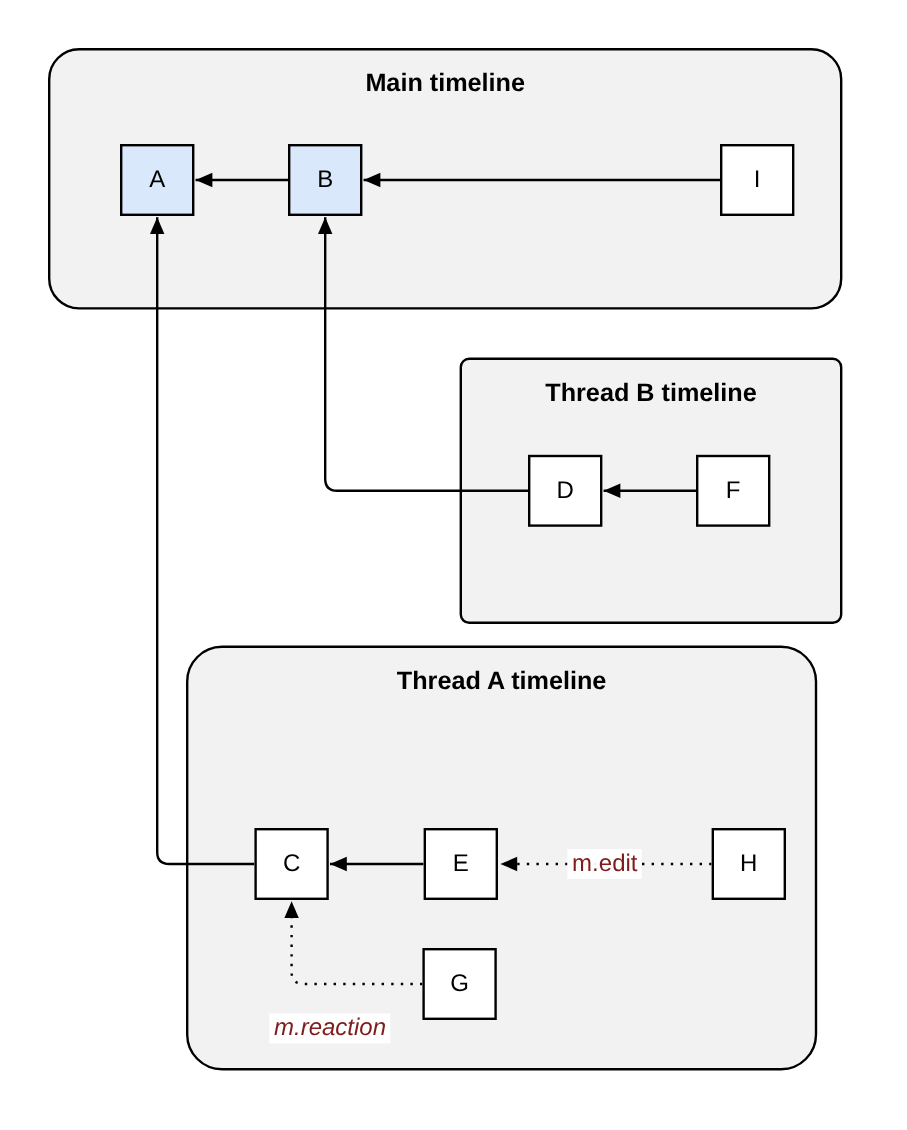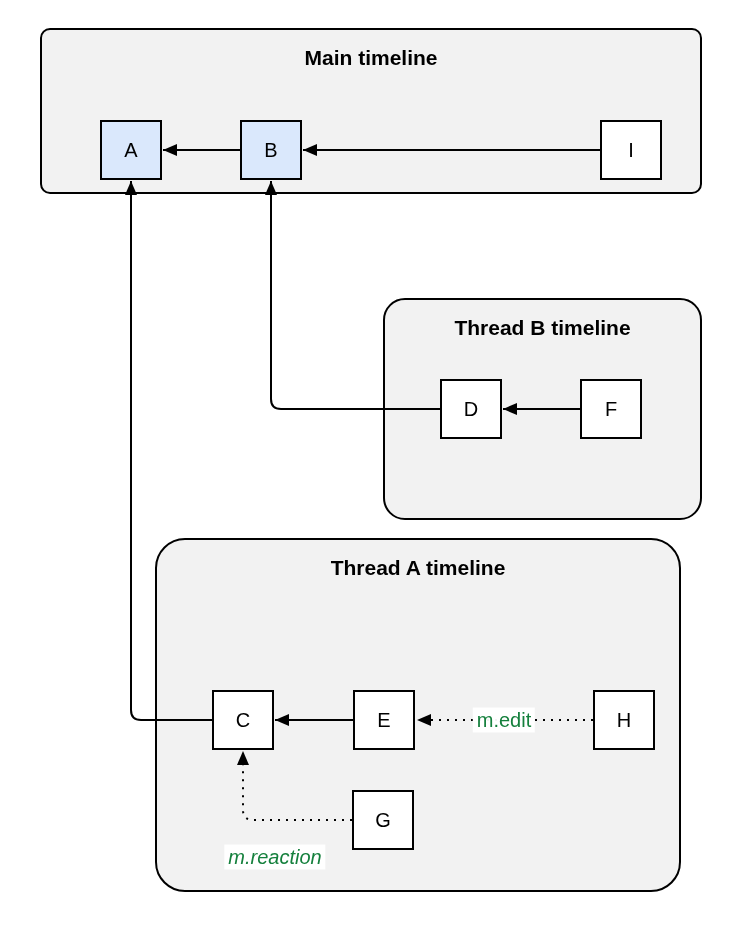"Main timeline" #c-main { border-radius: 10px -> 26px; height: 166px -> 218px; top: 28px -> 40px }
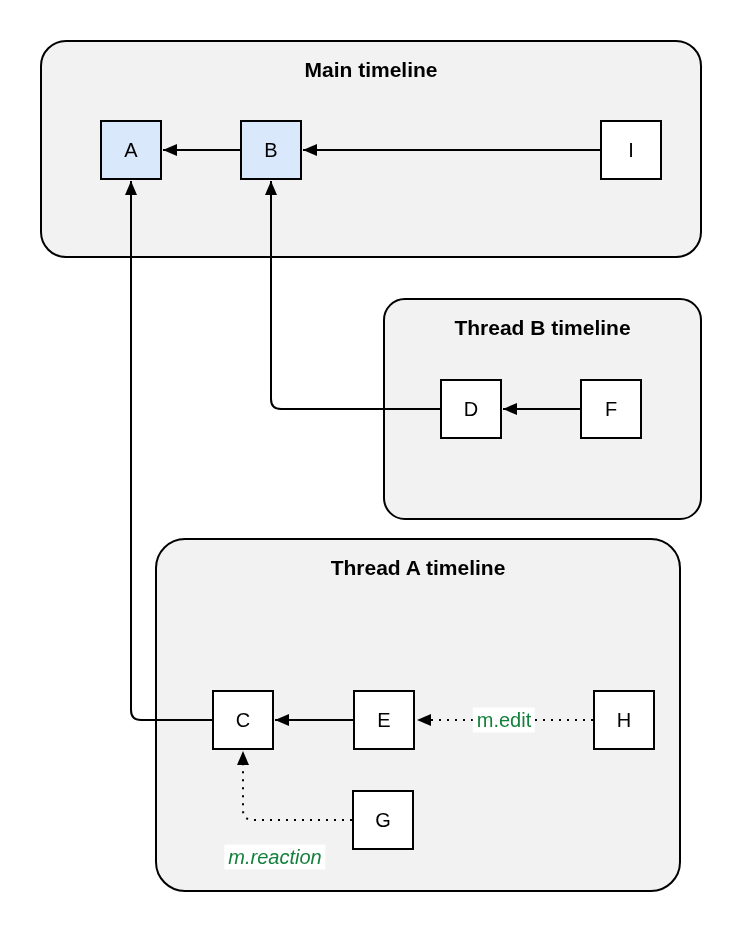"Thread B timeline" #c-threadb { border-radius: 22px -> 8px }
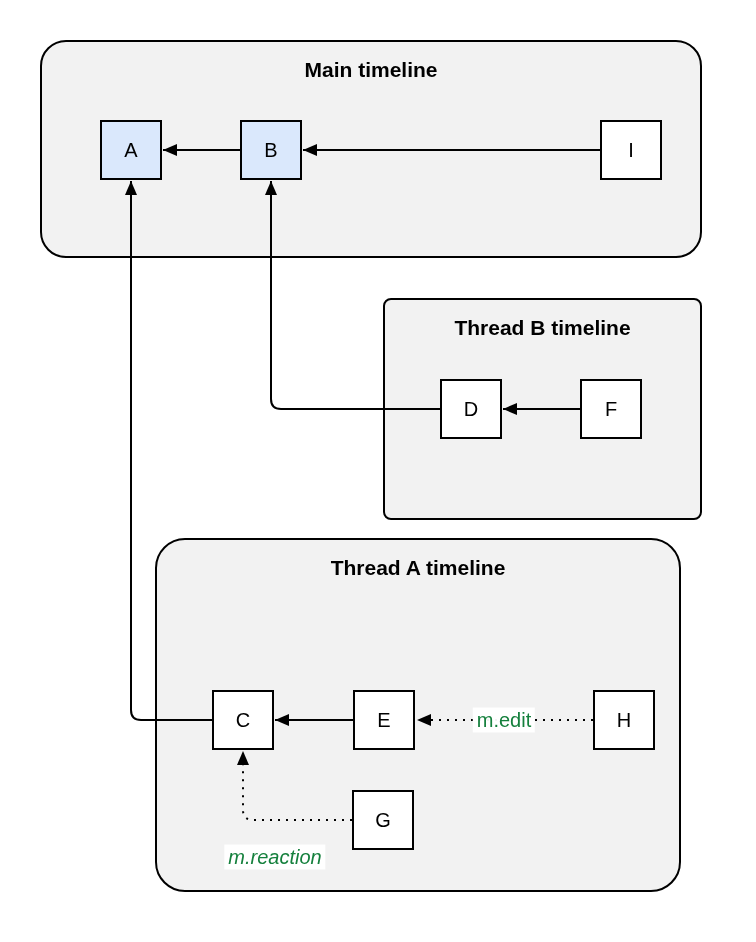"m.edit" .edge-label { color: #15803d -> #7f1d1d }
